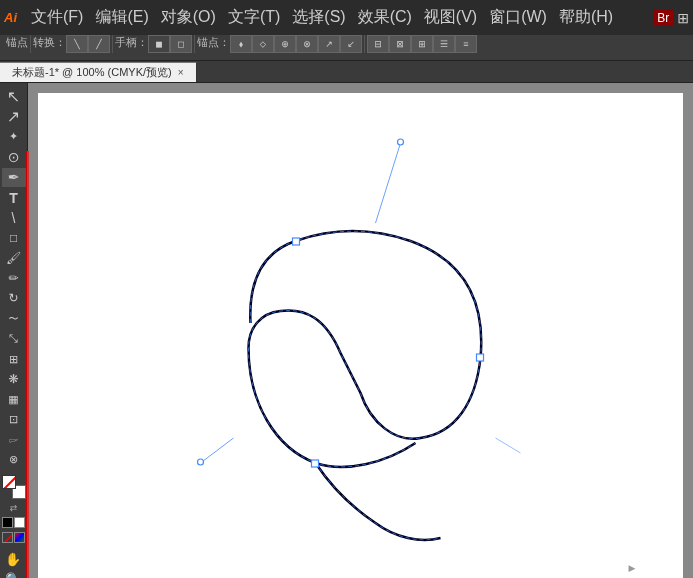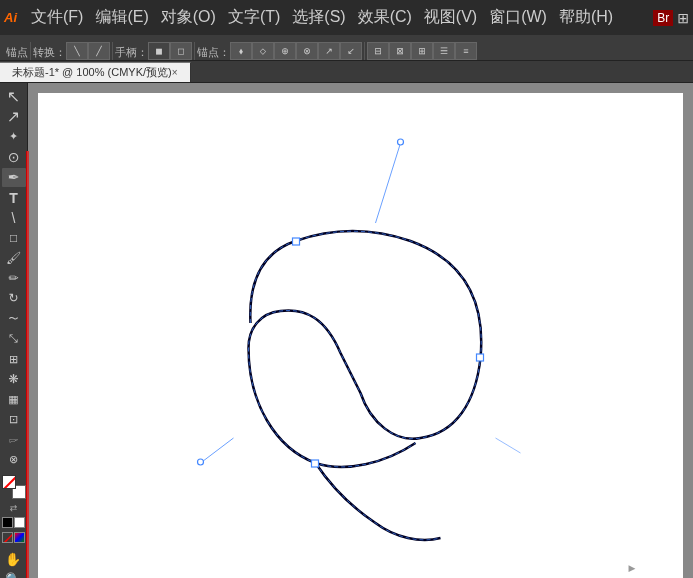"锚点" #options-bar { align-items: flex-end -> flex-start }
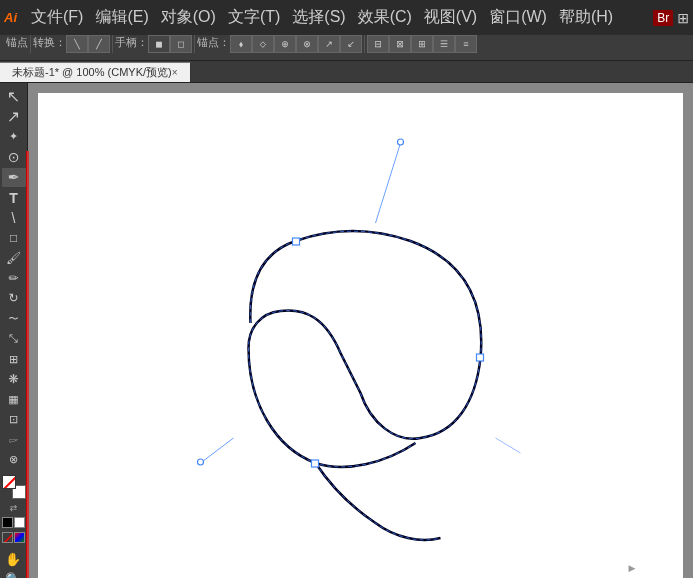"未标题-1* @ 100% (CMYK/预览)" #tab-bar .tab { gap: none -> 6px }
